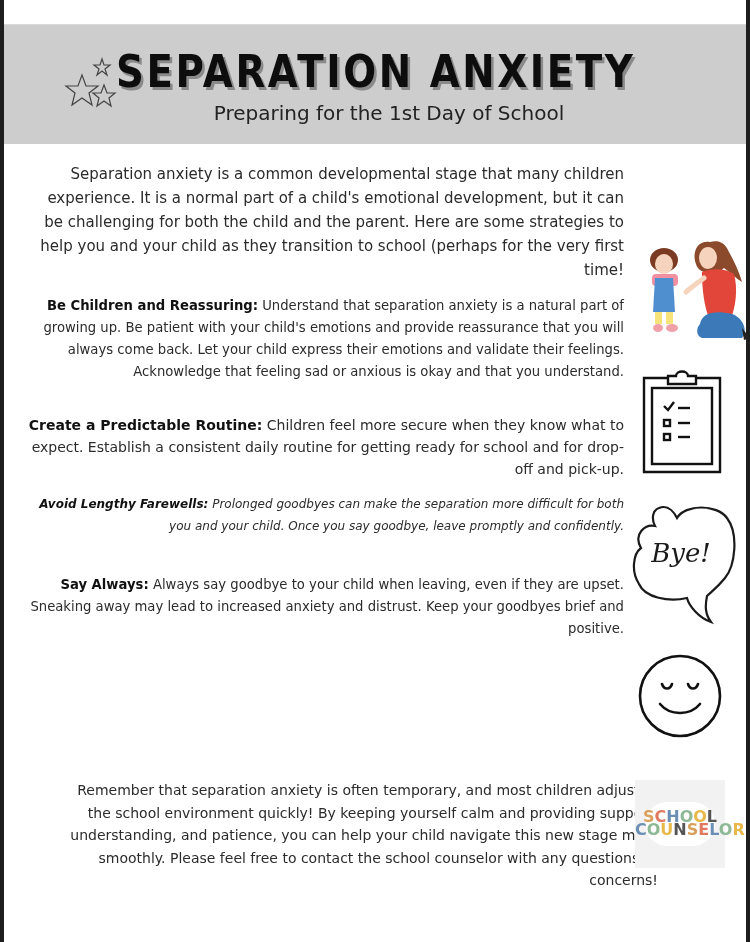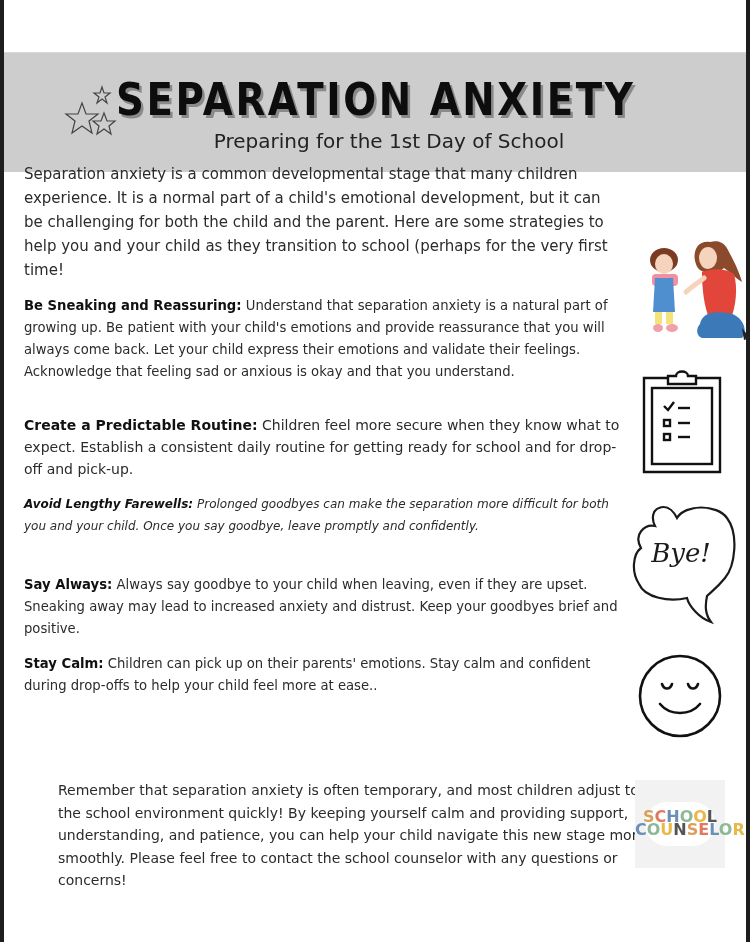"SEPARATION ANXIETY" .header-band { margin-top: 28px -> none }
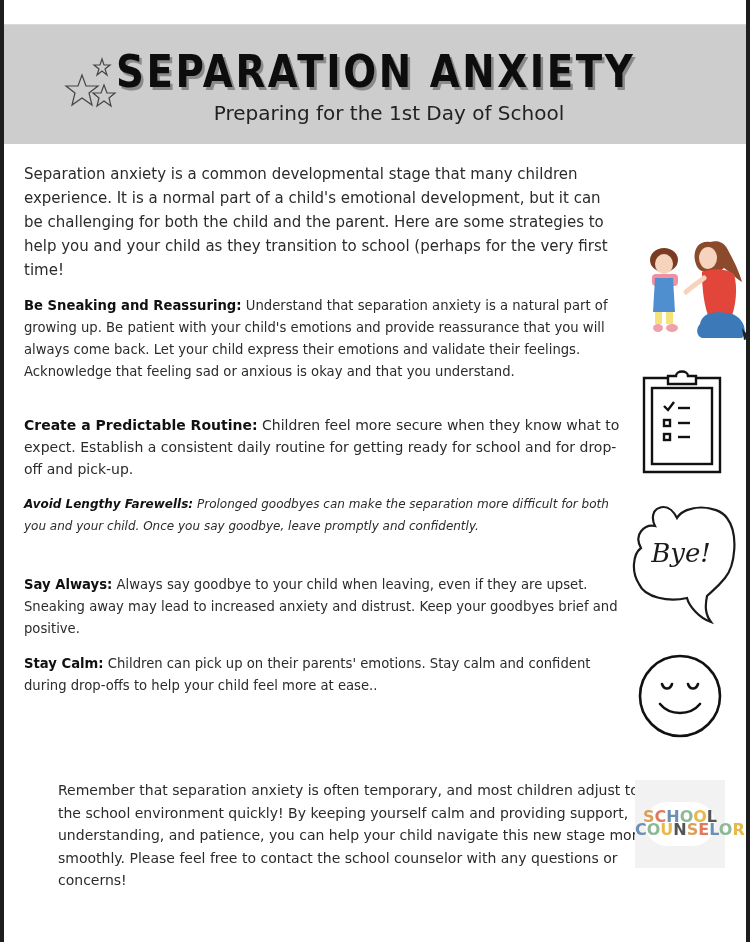"Separation anxiety is a common" .para { text-align: left -> right }
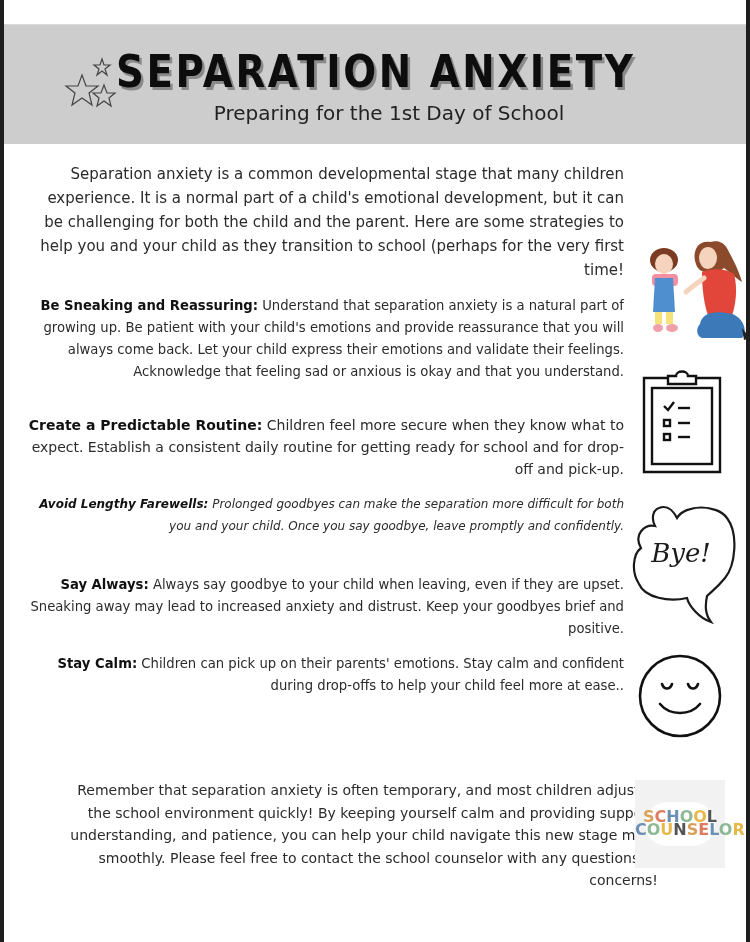"Be Sneaking and Reassuring:" b { text: Sneaking -> Children }
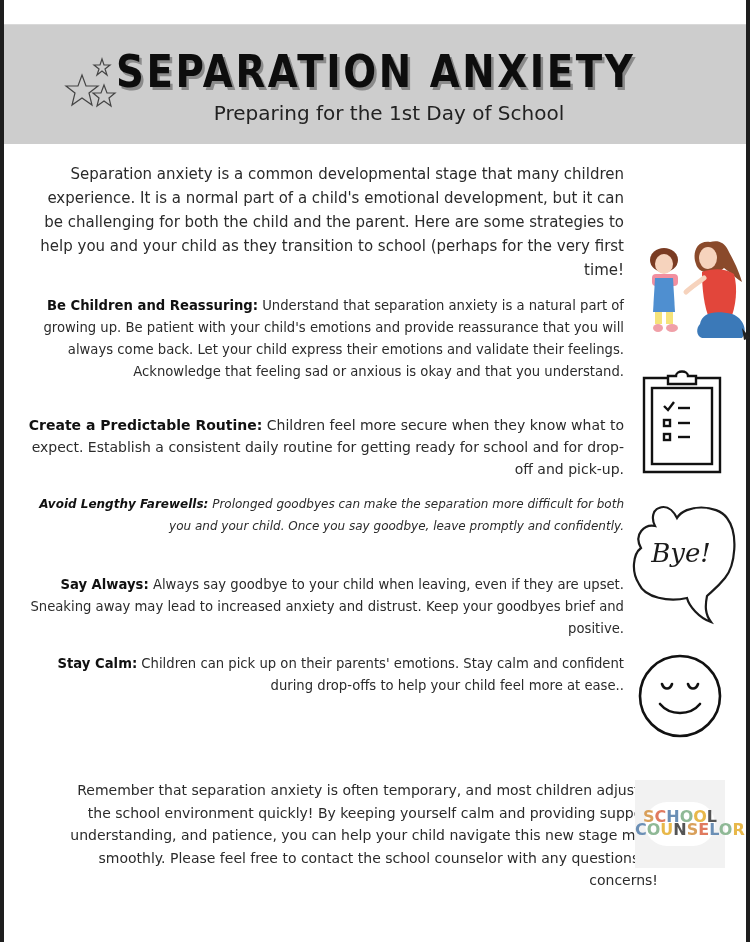"Stay Calm: Children can pick" div.para { html: <div><b>Stay Calm:</b><span> Children can pick up on their parents' emotions. Stay calm and confident during drop-offs to help your child feel more at ease..</span></div> -> none }
